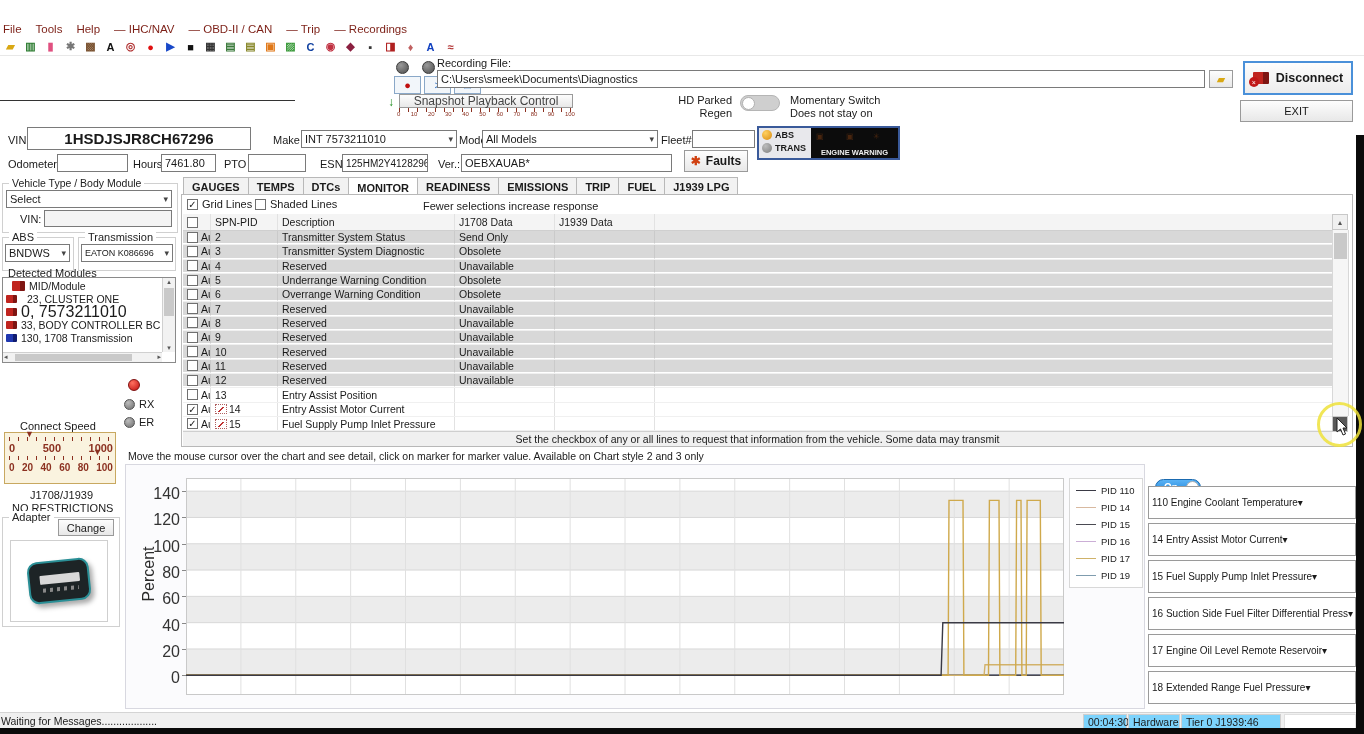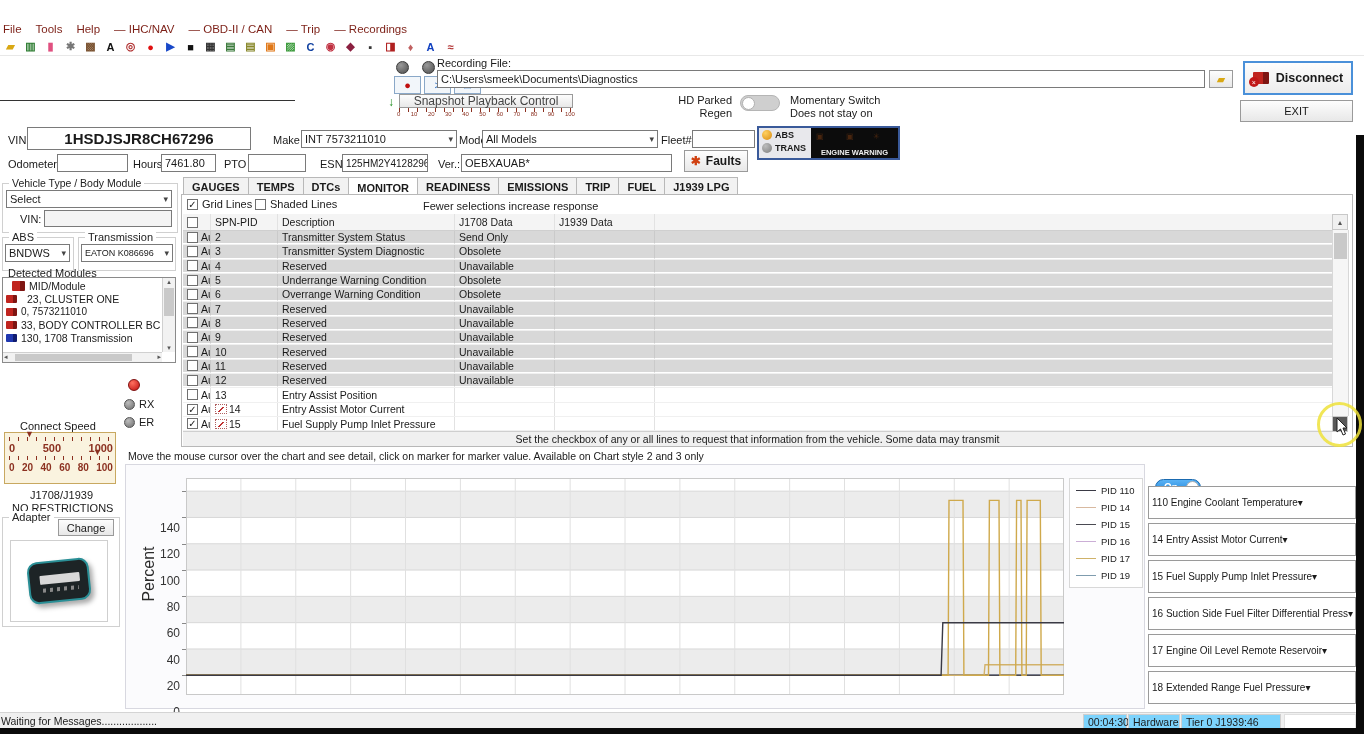"0, 7573211010" span.mod-lbl { font-size: 10px -> 16px }
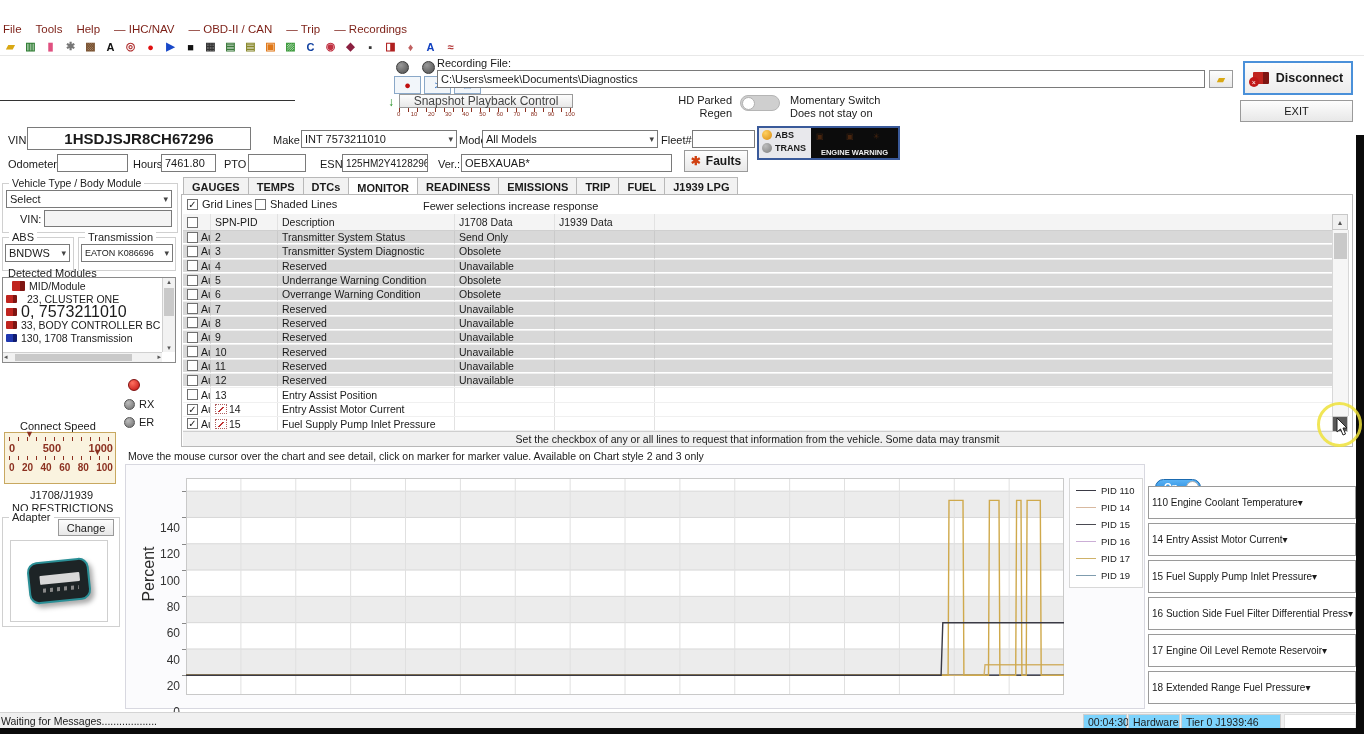"140" .ytick { font-size: 12px -> 16px; margin-top: 36px -> none }
